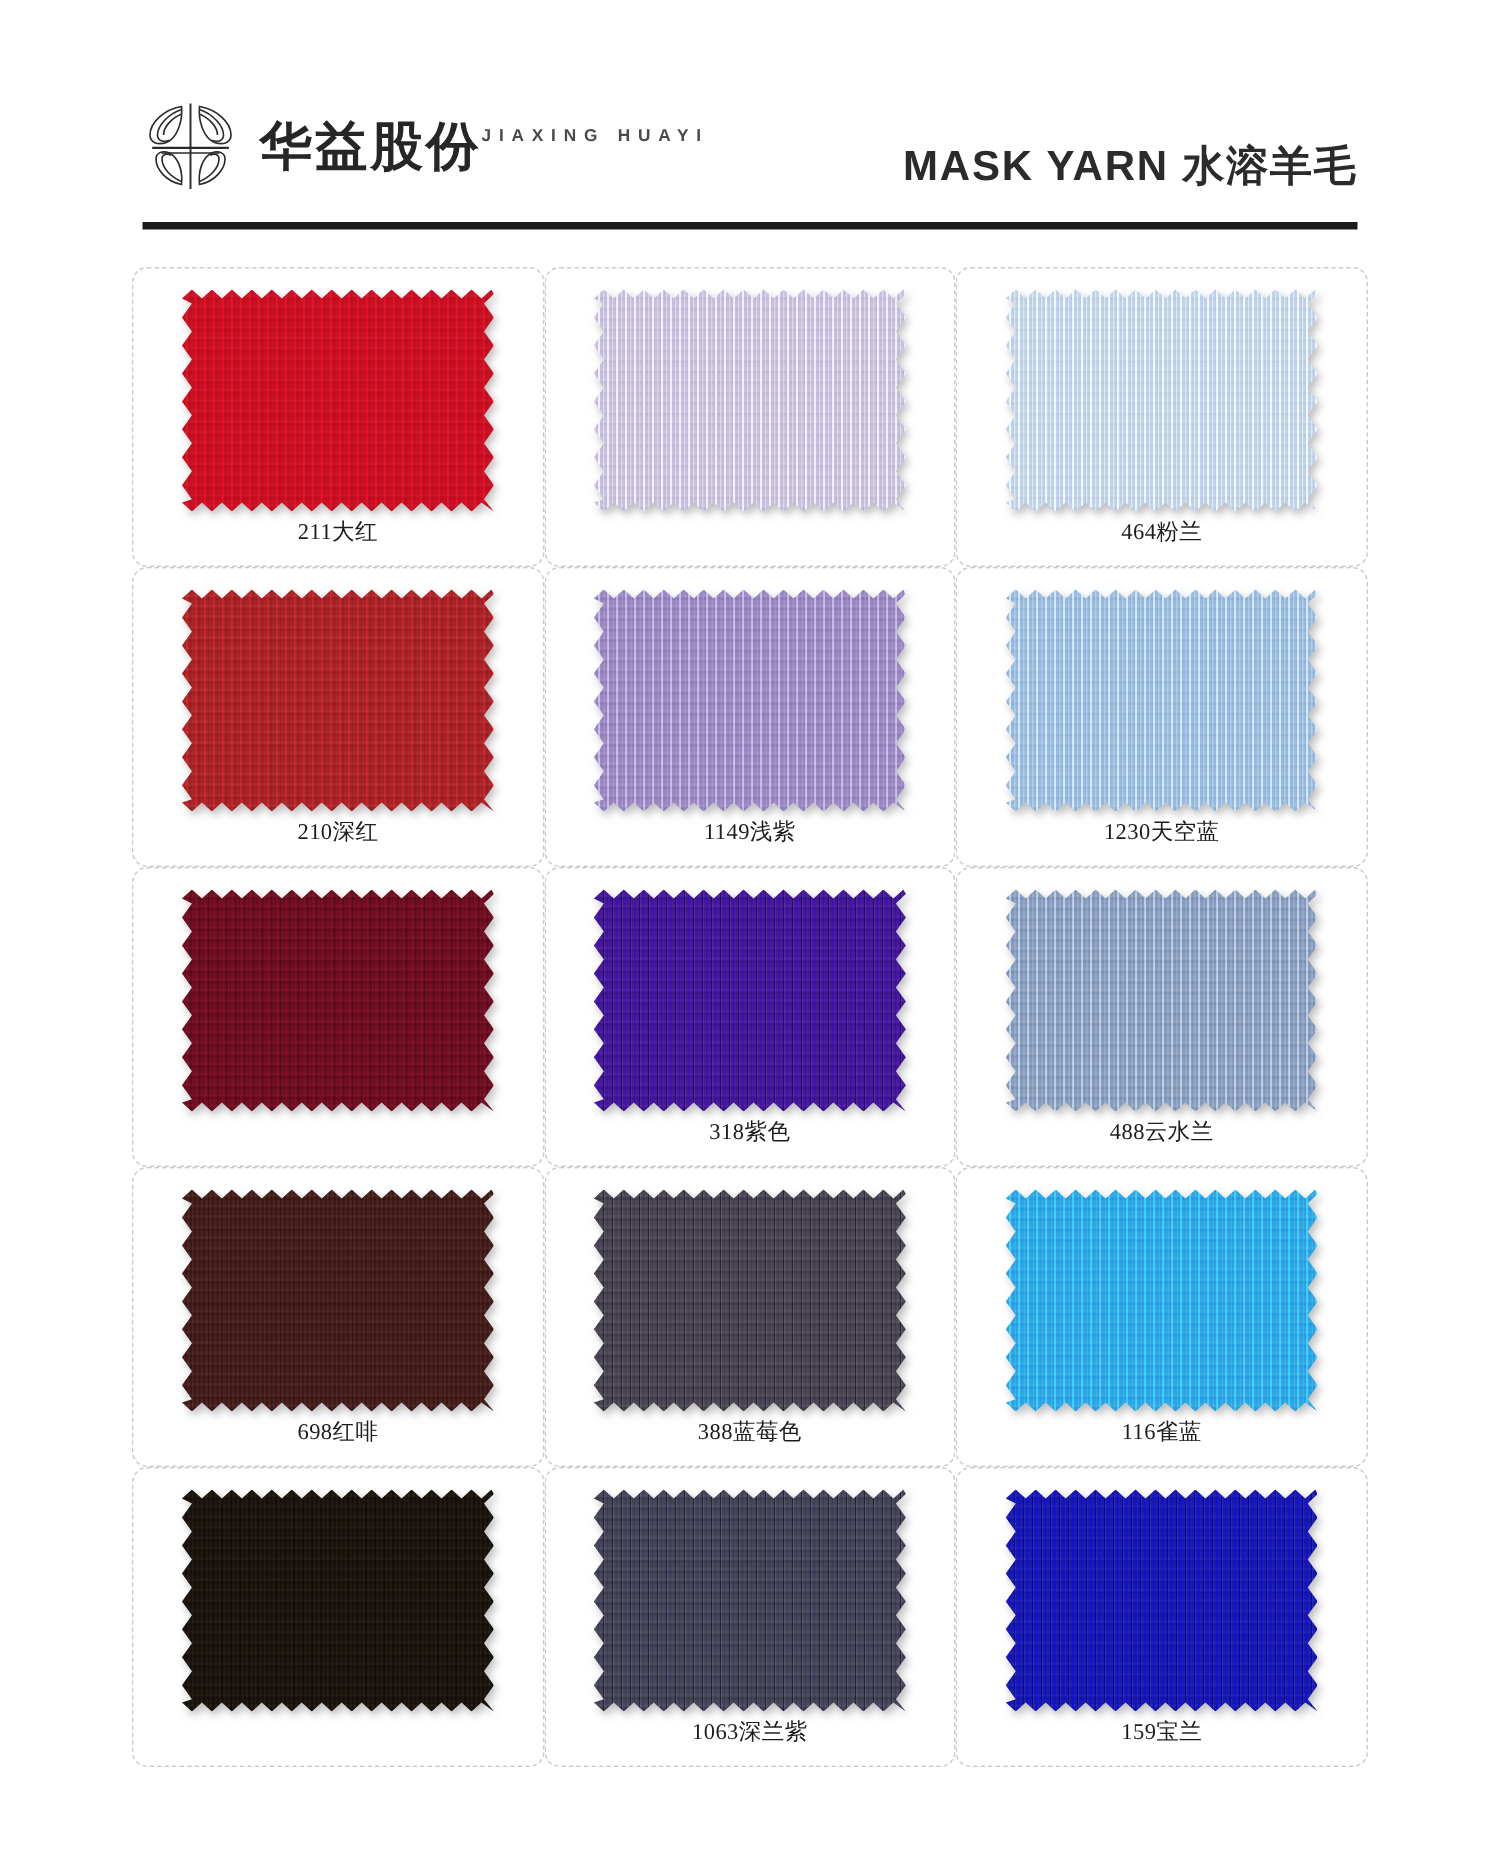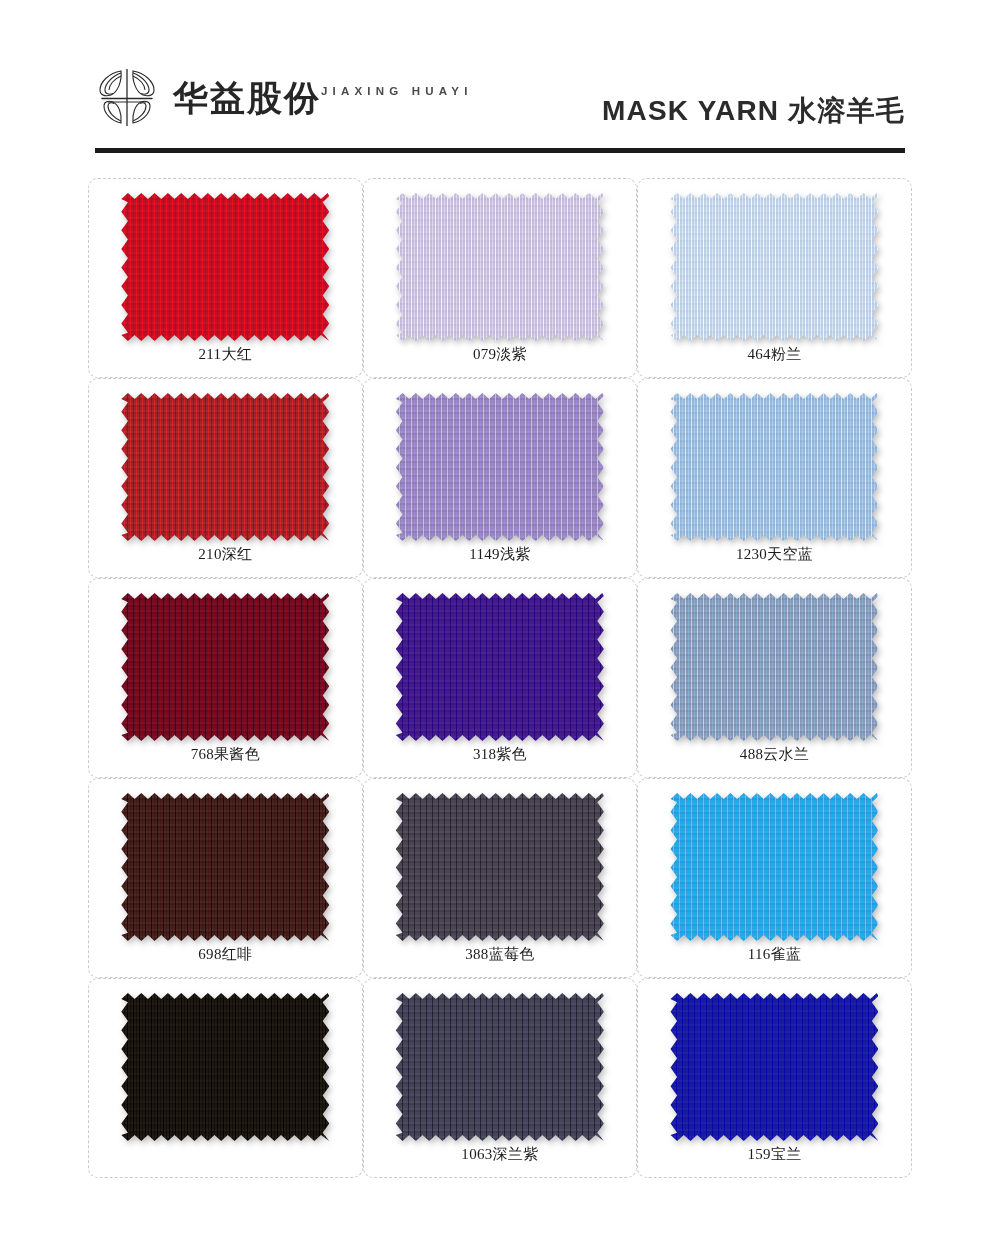"079淡紫" div.caption { html: <div>079淡紫</div> -> none }
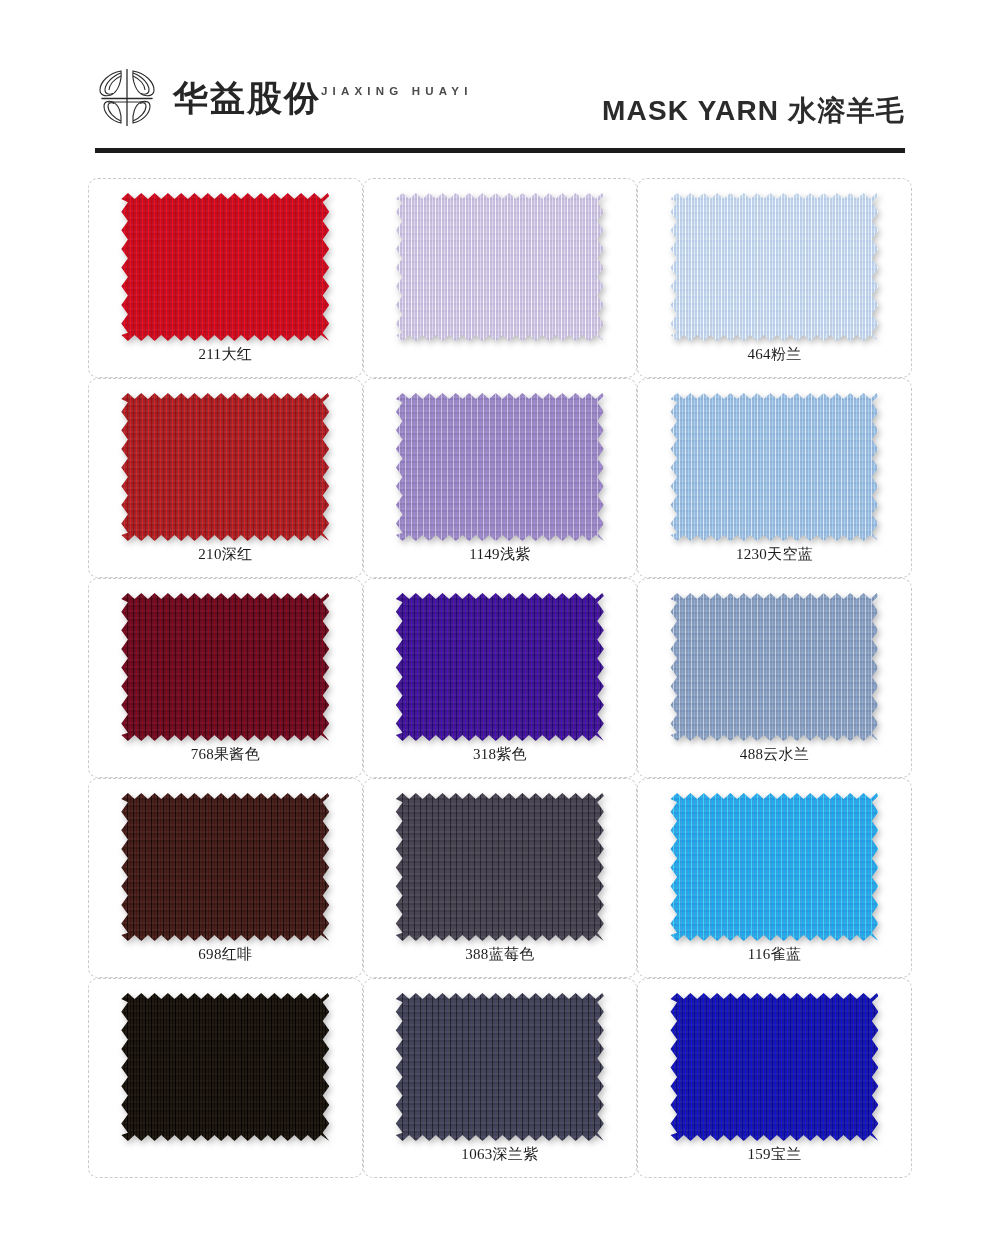"768果酱色" div.caption { html: <div>768果酱色</div> -> none }
